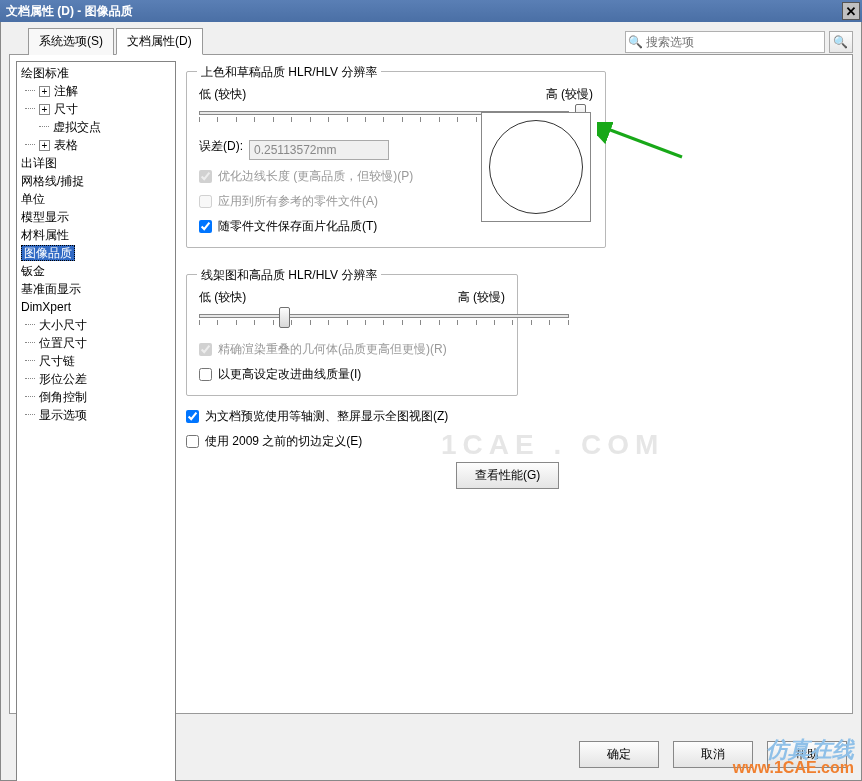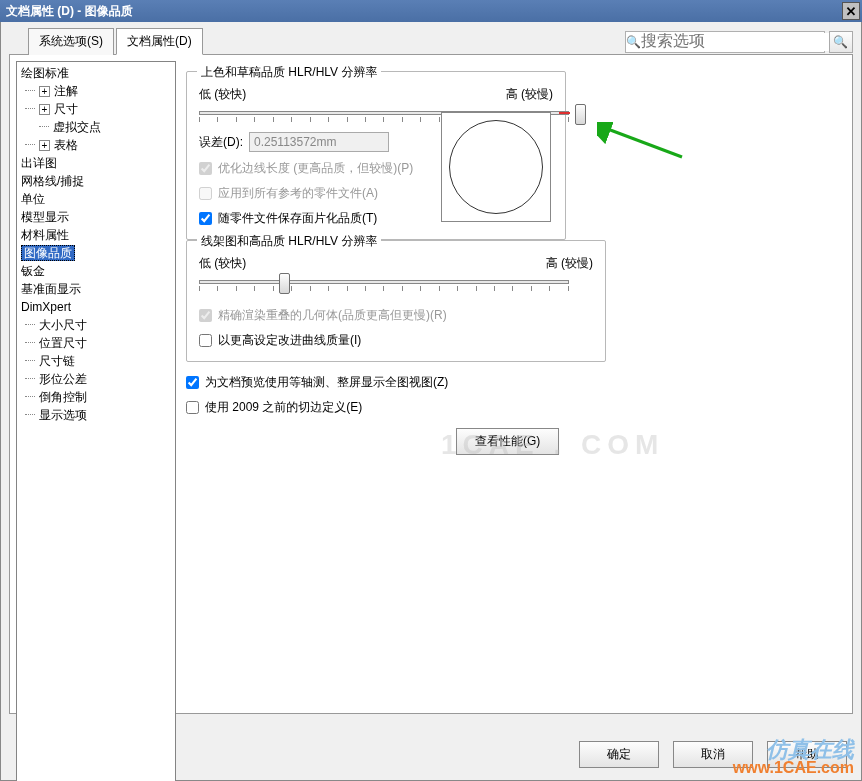"搜索选项" .search-wrap input { font-family: Liberation Mono, monospace -> none; font-size: 16px -> 12px }
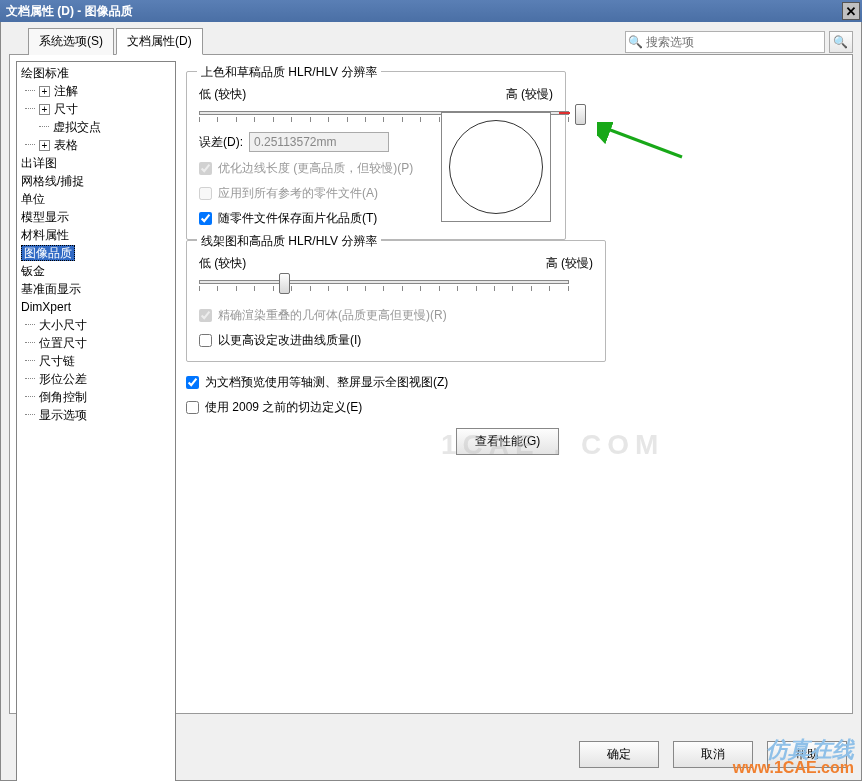"上色和草稿品质 HLR/HLV 分辨率" div.groupbox { width: 380px -> 420px }
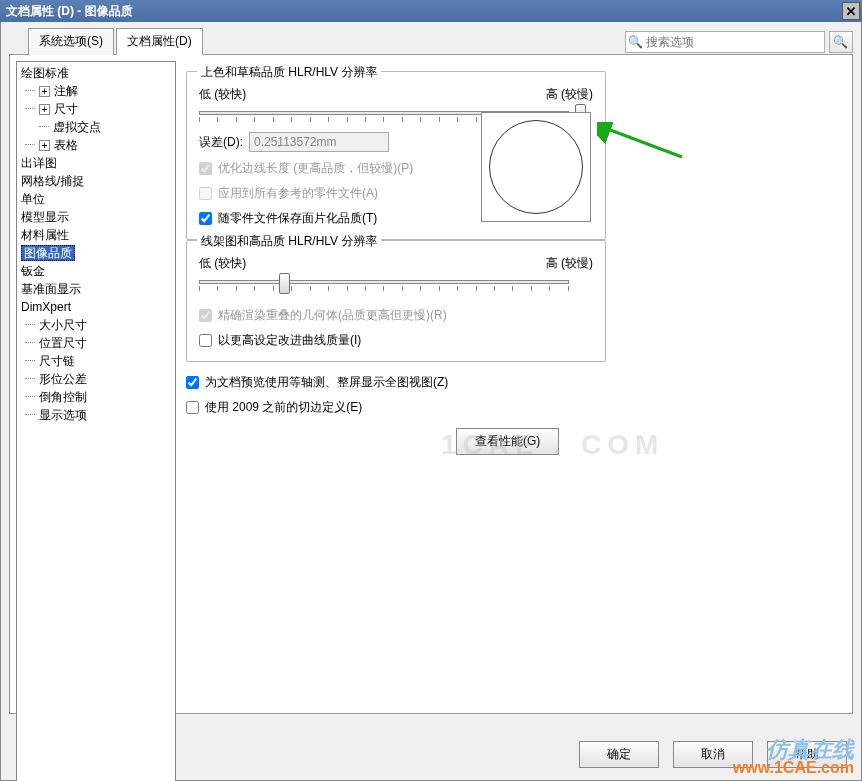"0.25113572mm" .text-input { margin-top: none -> 8px }
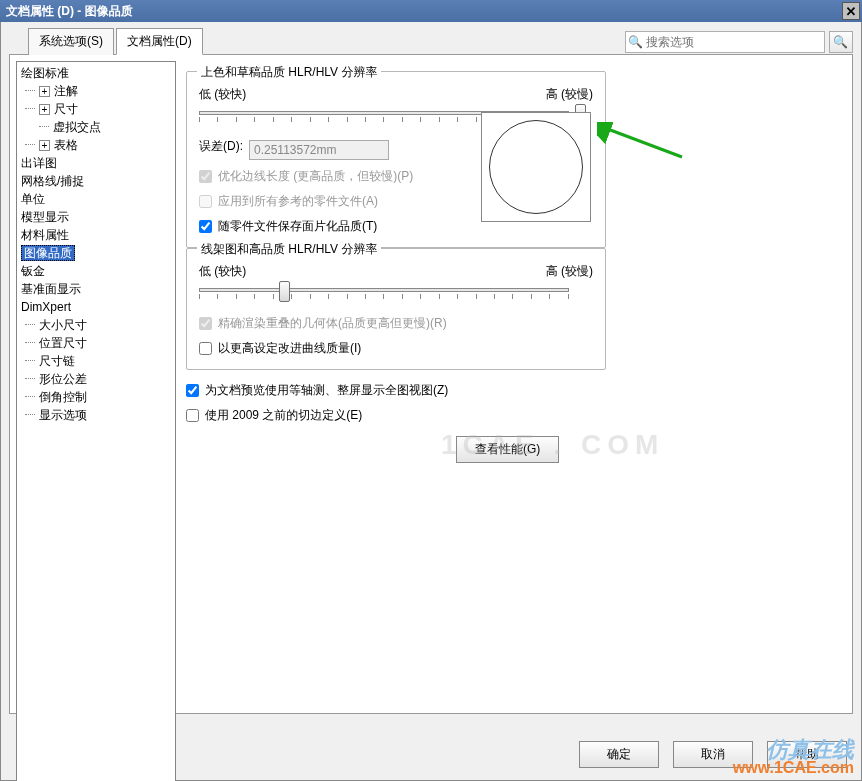"线架图和高品质 HLR/HLV 分辨率" div.groupbox { margin-top: 0 -> 26px; width: 420px -> 332px }
